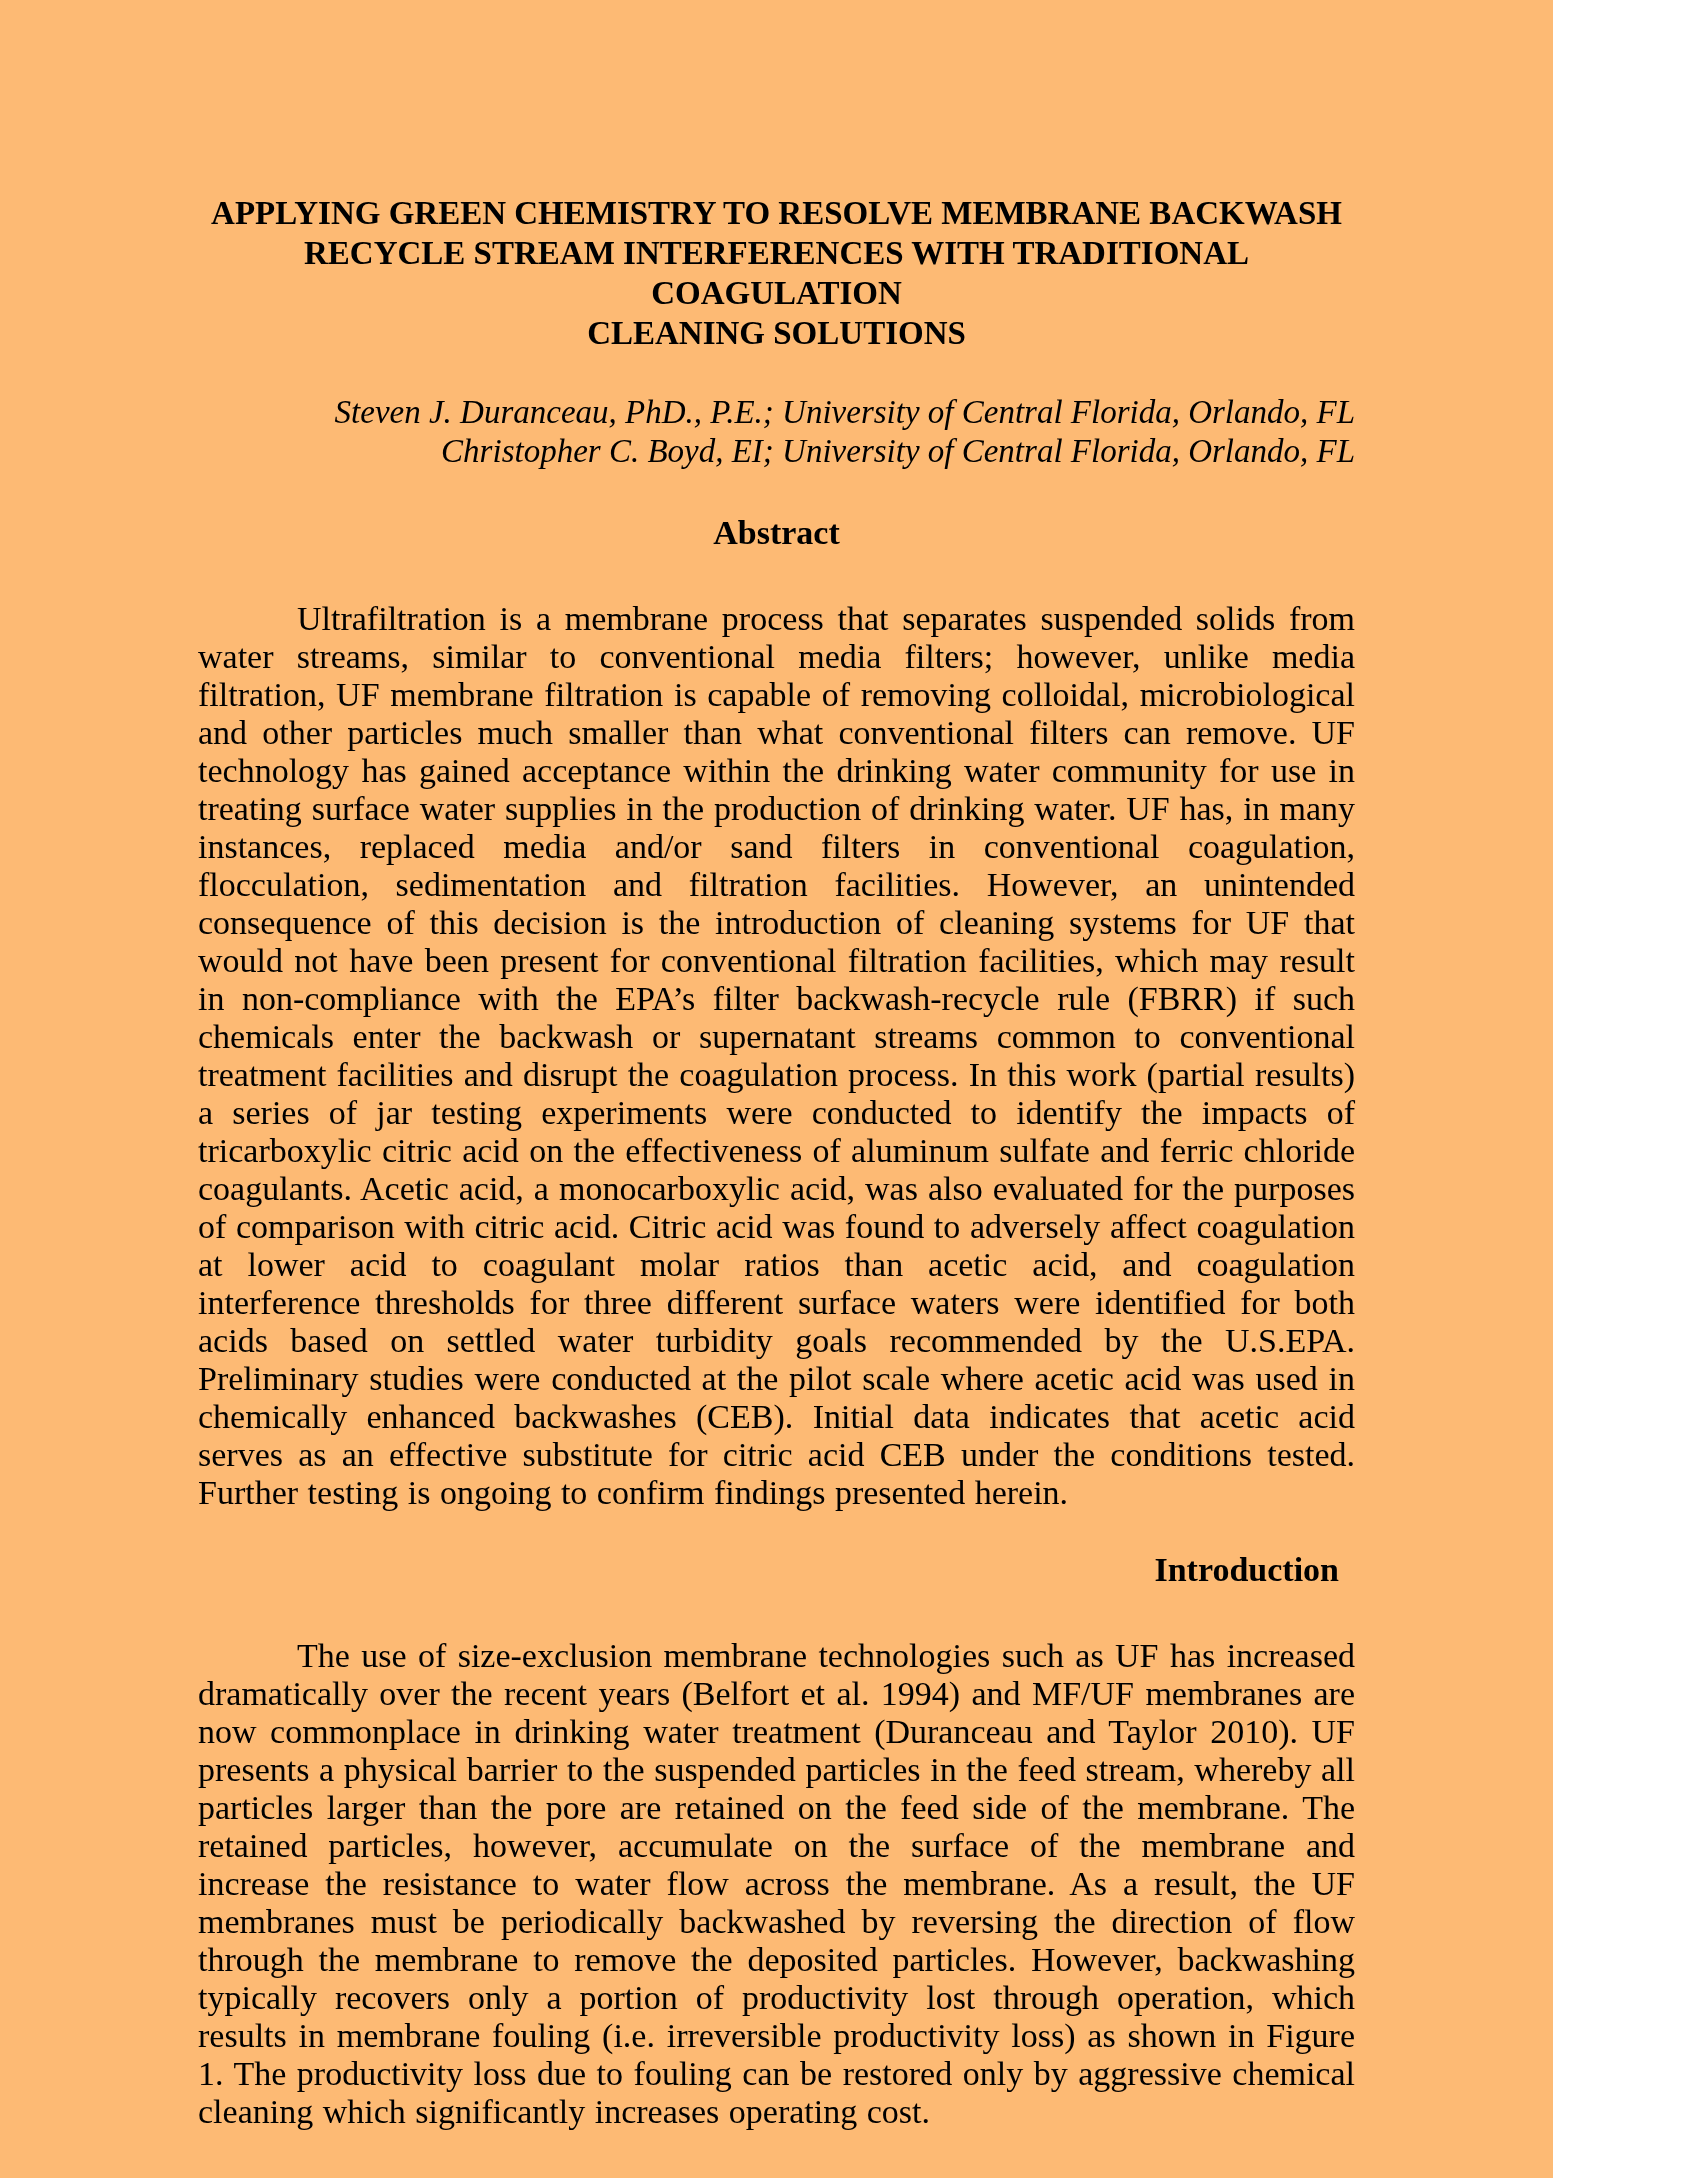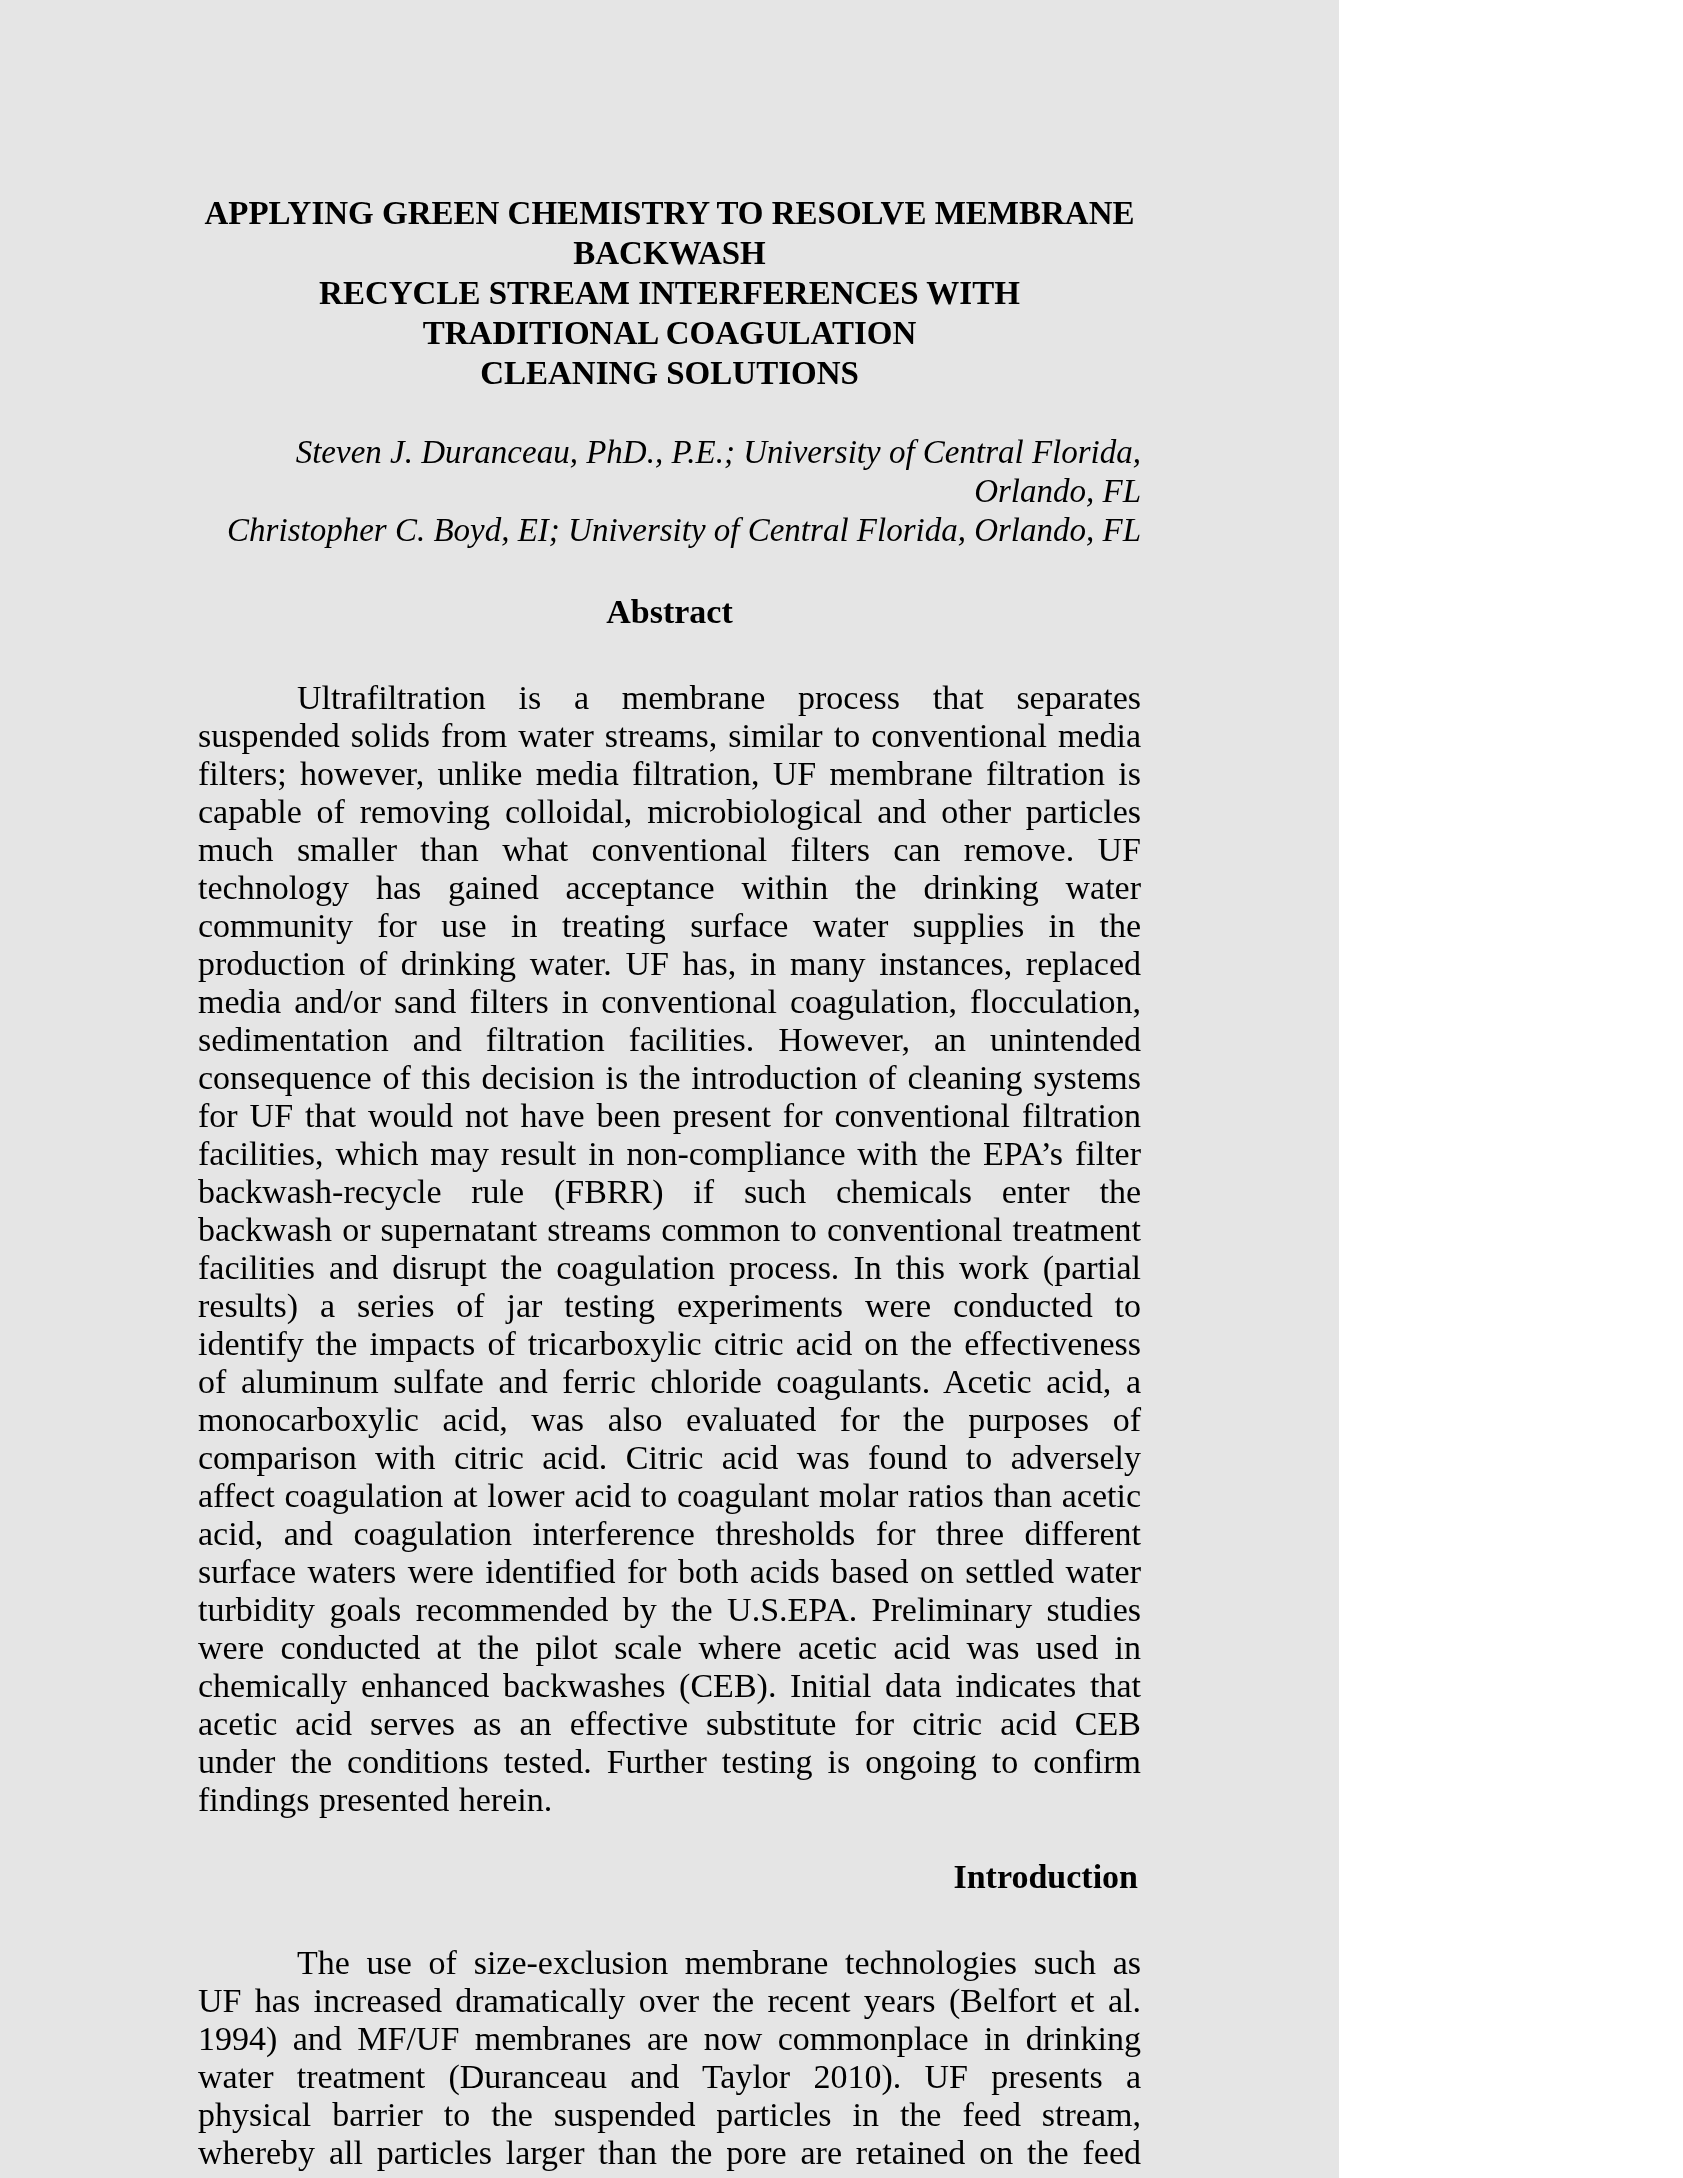"APPLYING GREEN CHEMISTRY TO RESOLVE" .page { background: #e5e5e5 -> #fdba74; width: 1339px -> 1553px }
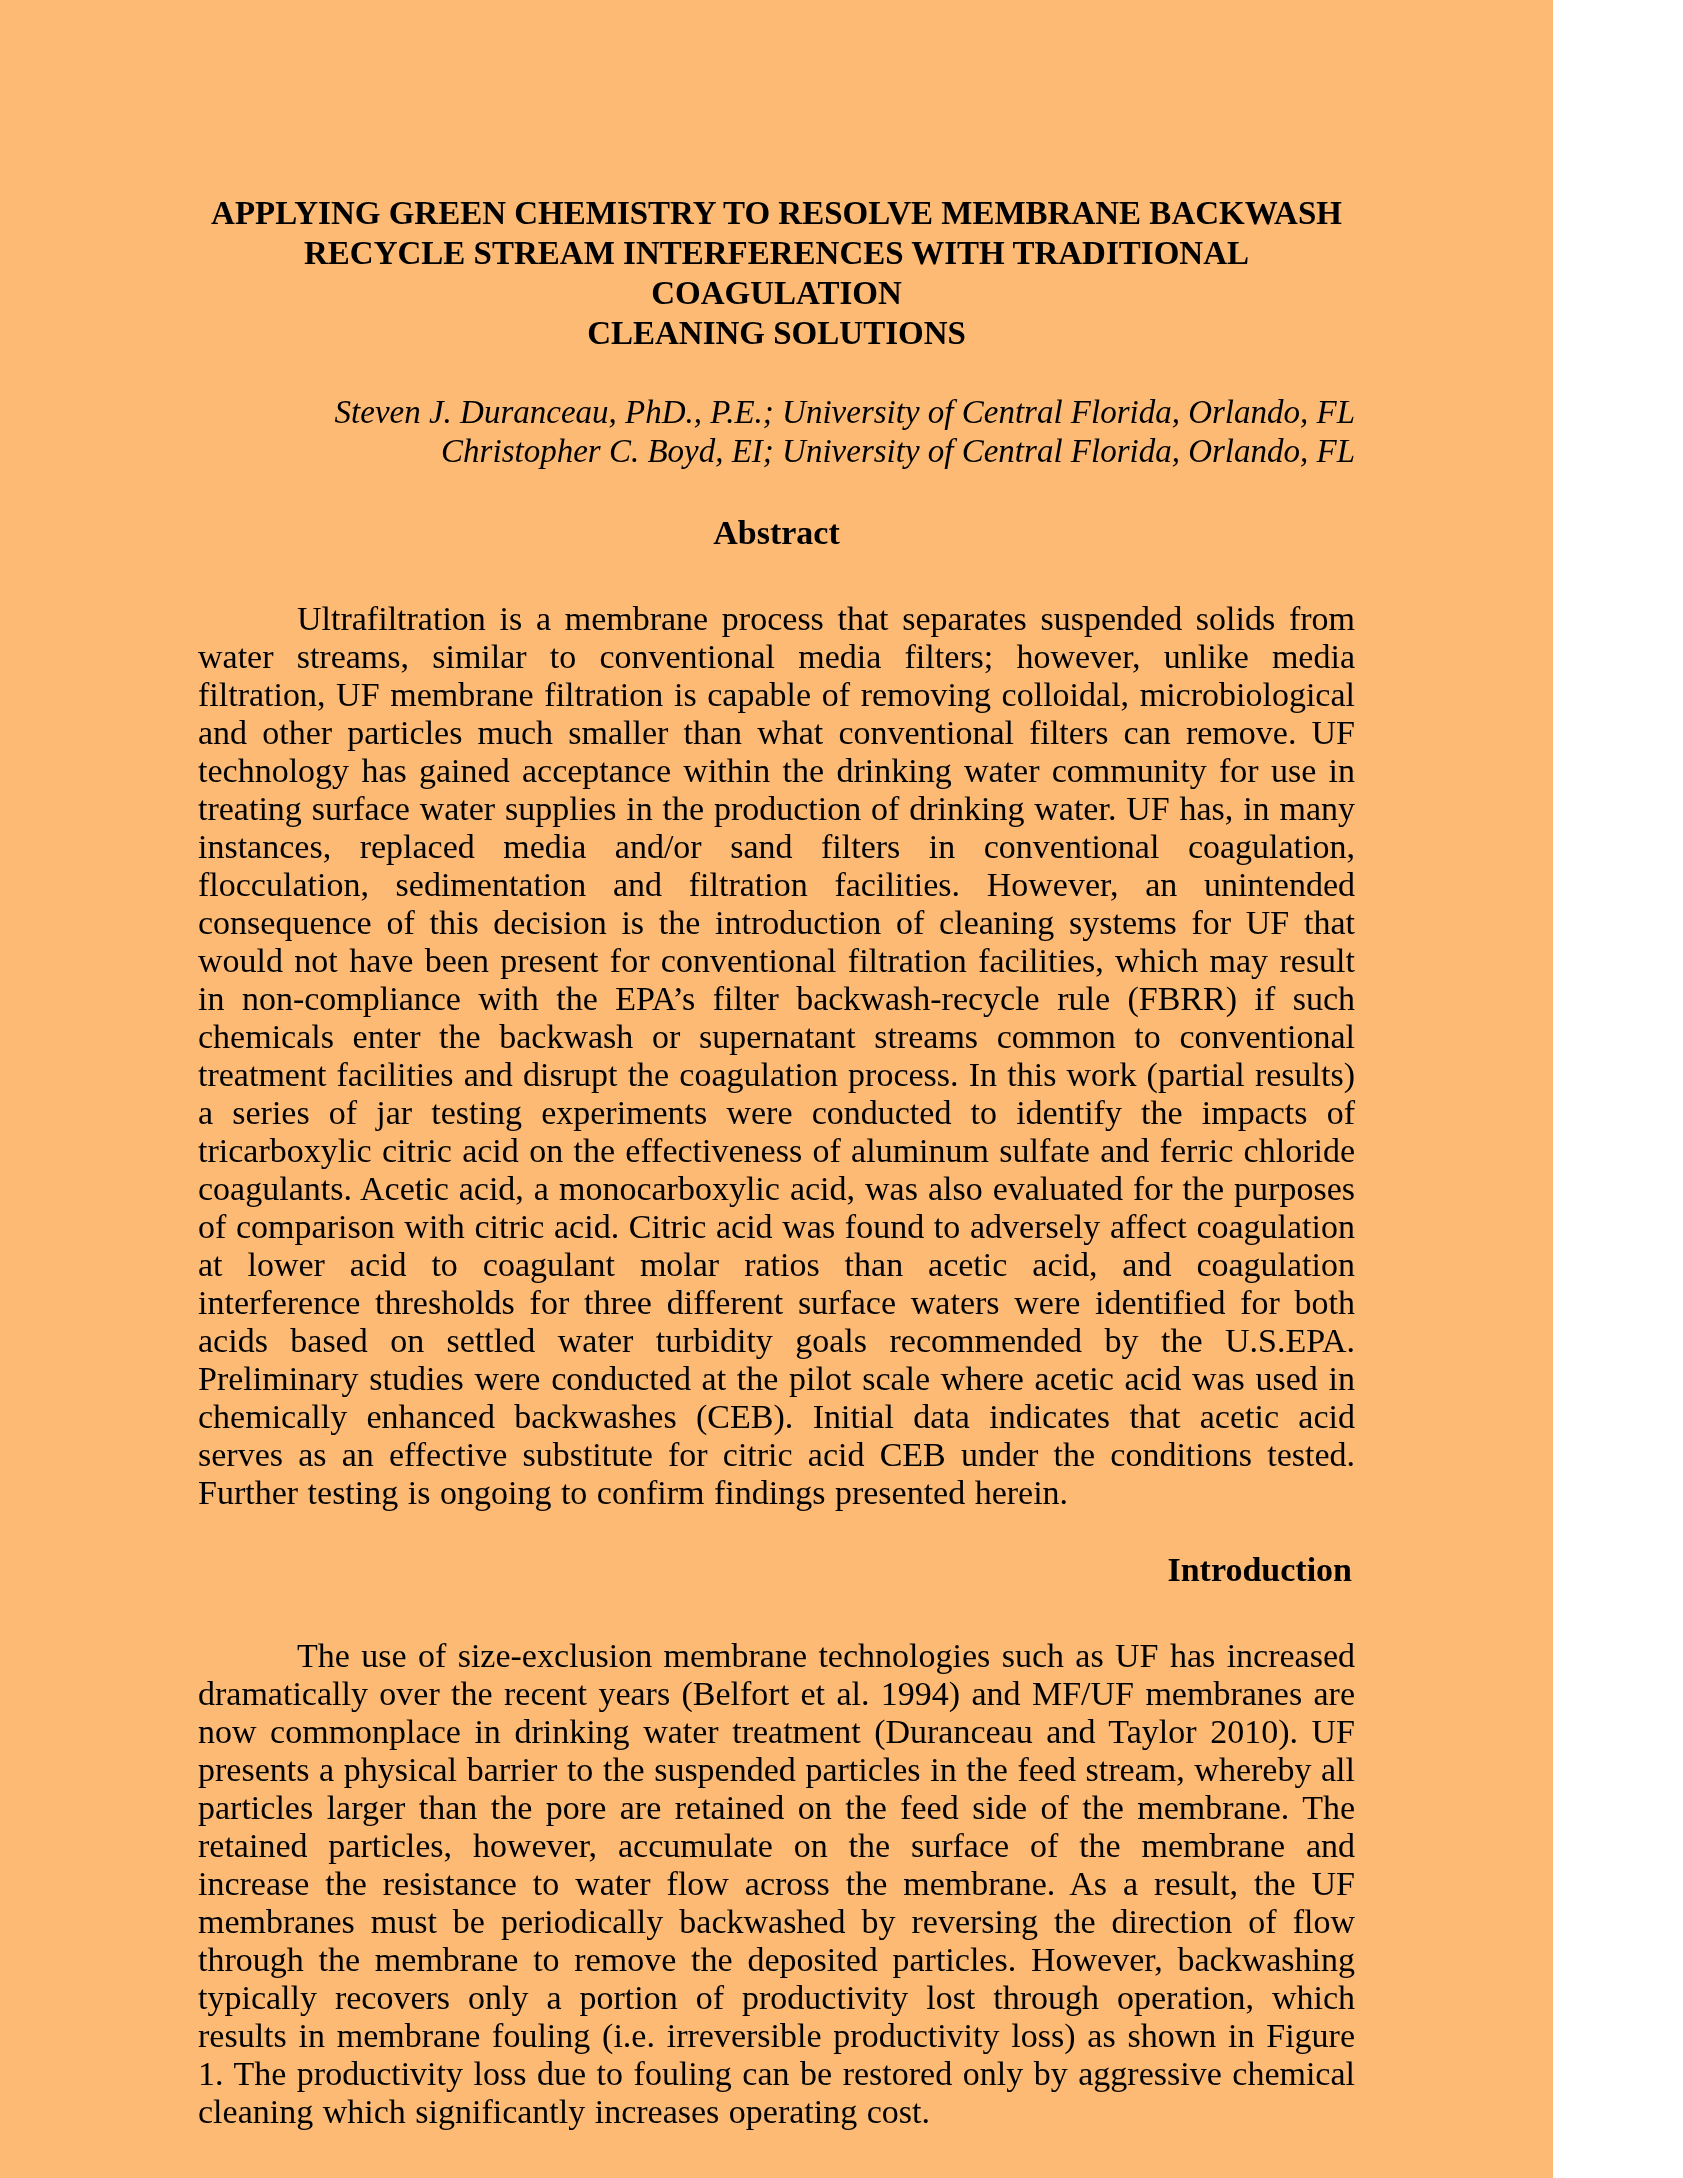"Abstract" .section-heading { margin: 3px -> 16px }
